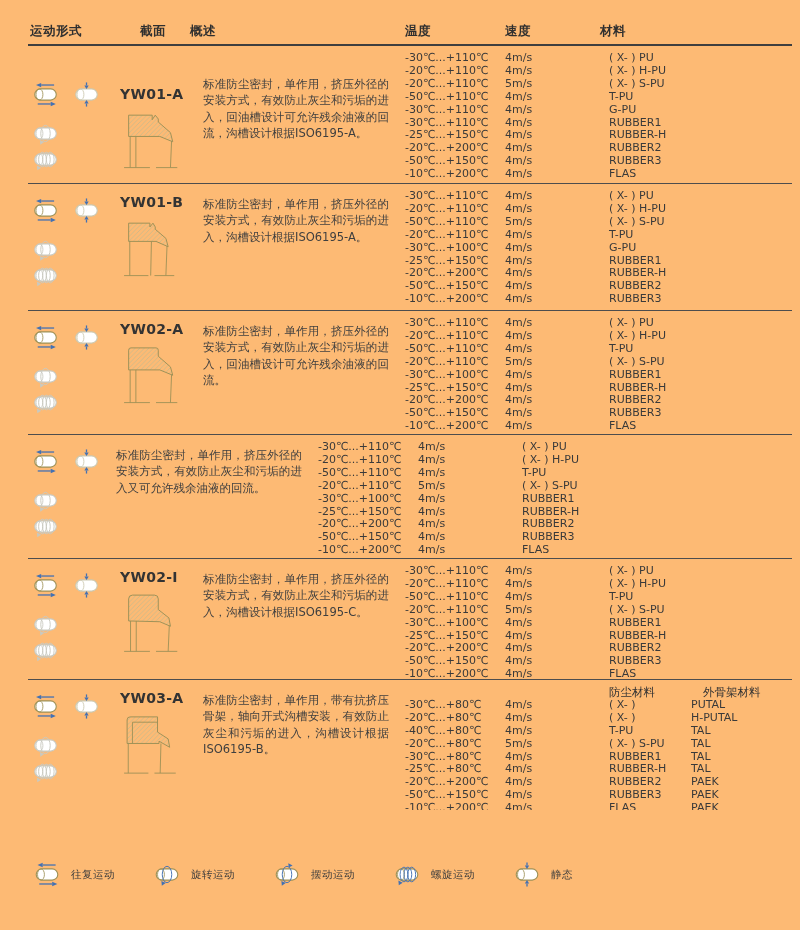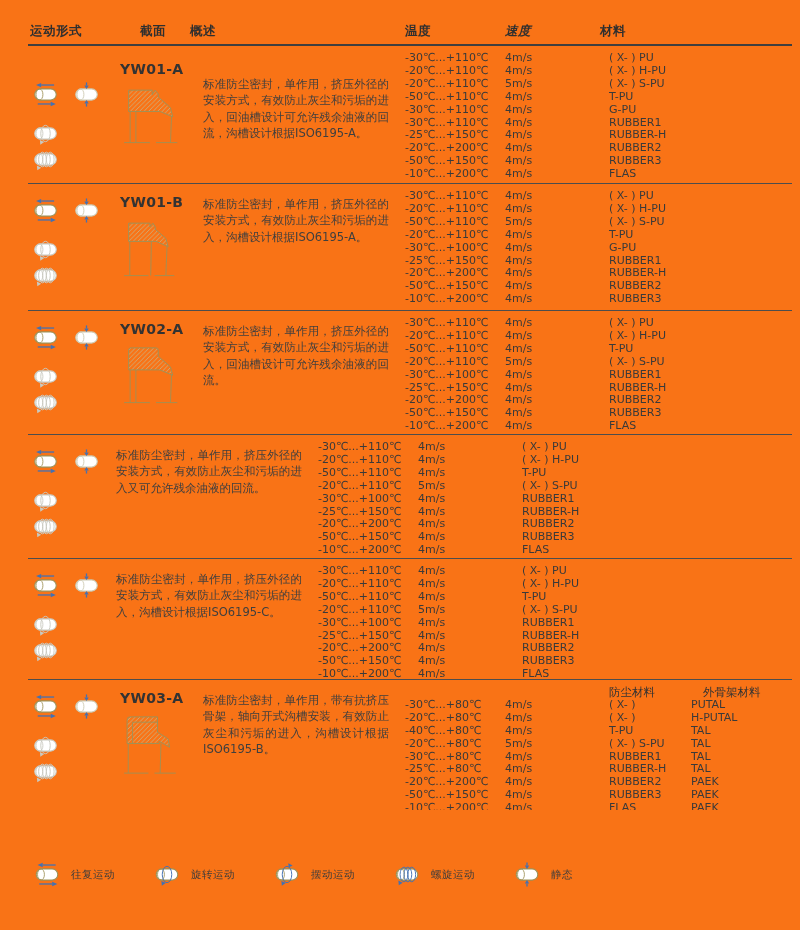"运动形式" .sheet { background: #f97316 -> #fdba74 }
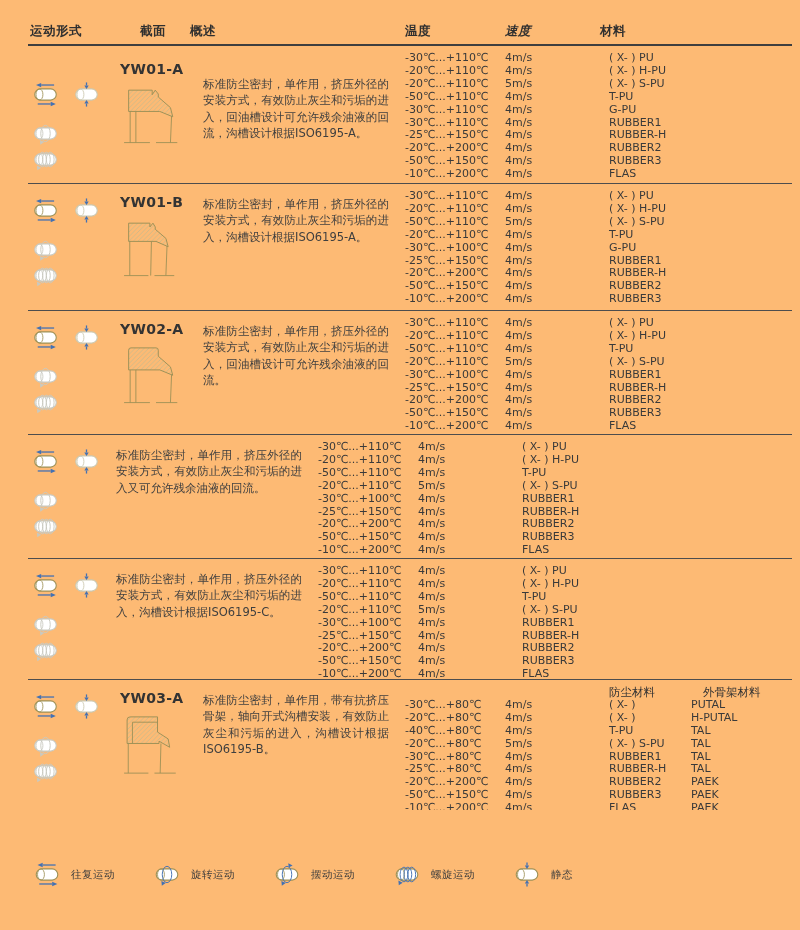"速度" .th-speed { font-style: italic -> none }
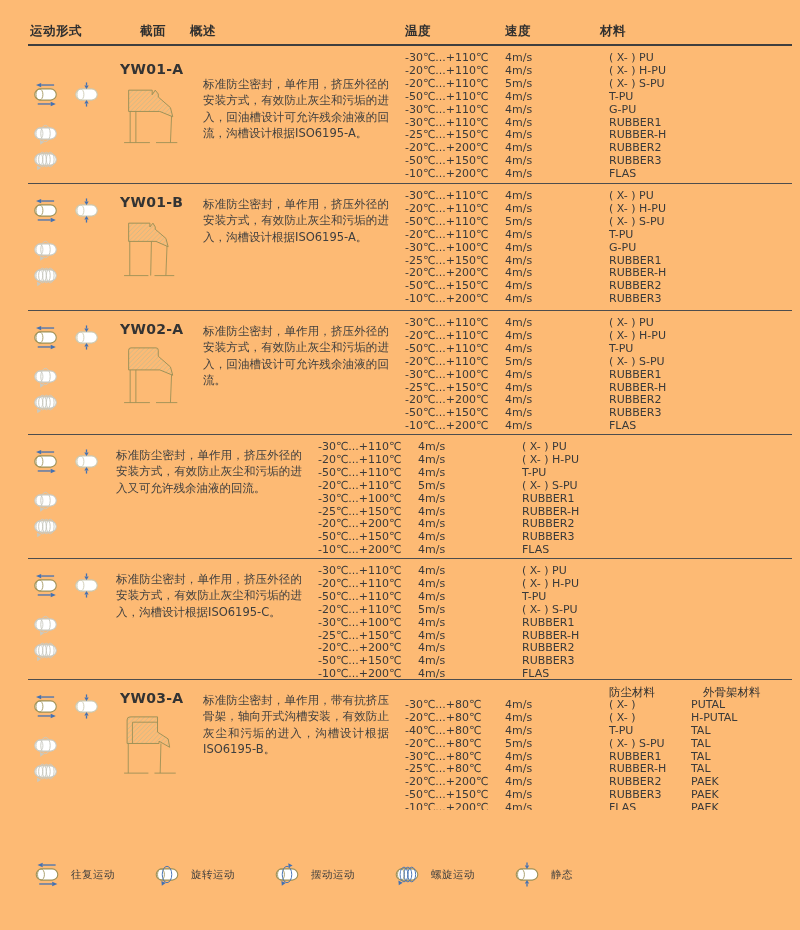"YW01-A" .rows .product-row:nth-child(1) .col-section { padding-top: 15px -> 40px }
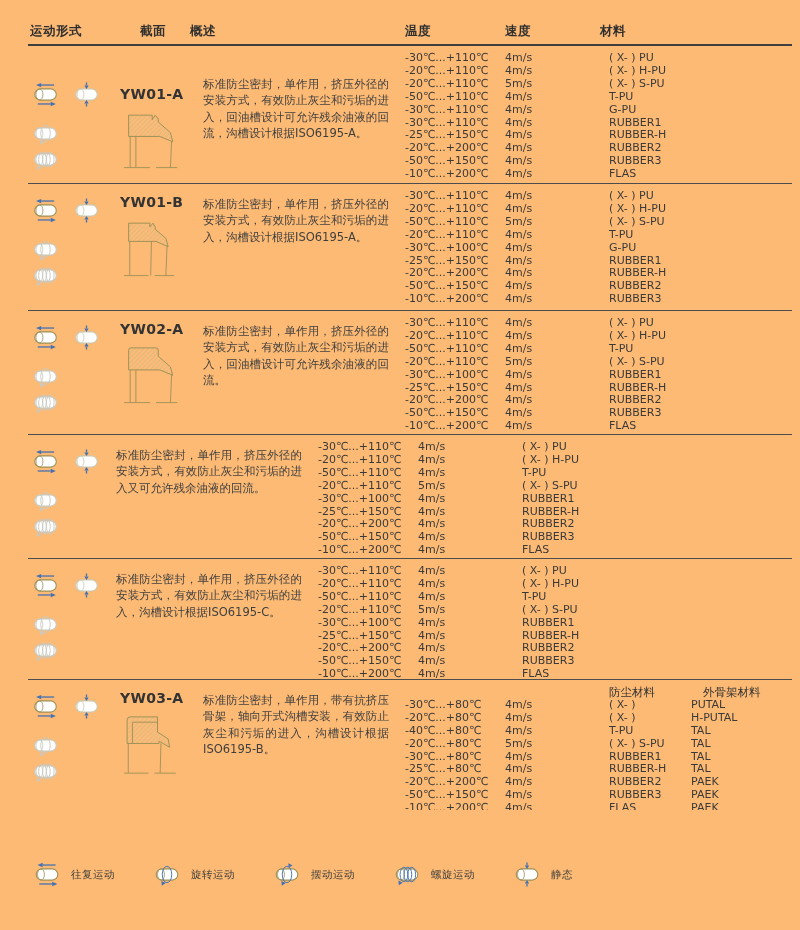"YW02-I" div.col-section { html: none -> <div> <div>YW02-I</div> <div><svg> <path></path> <line></line> <line></line> <line></line> <line></line> <line></line> </svg></div> </div> }
